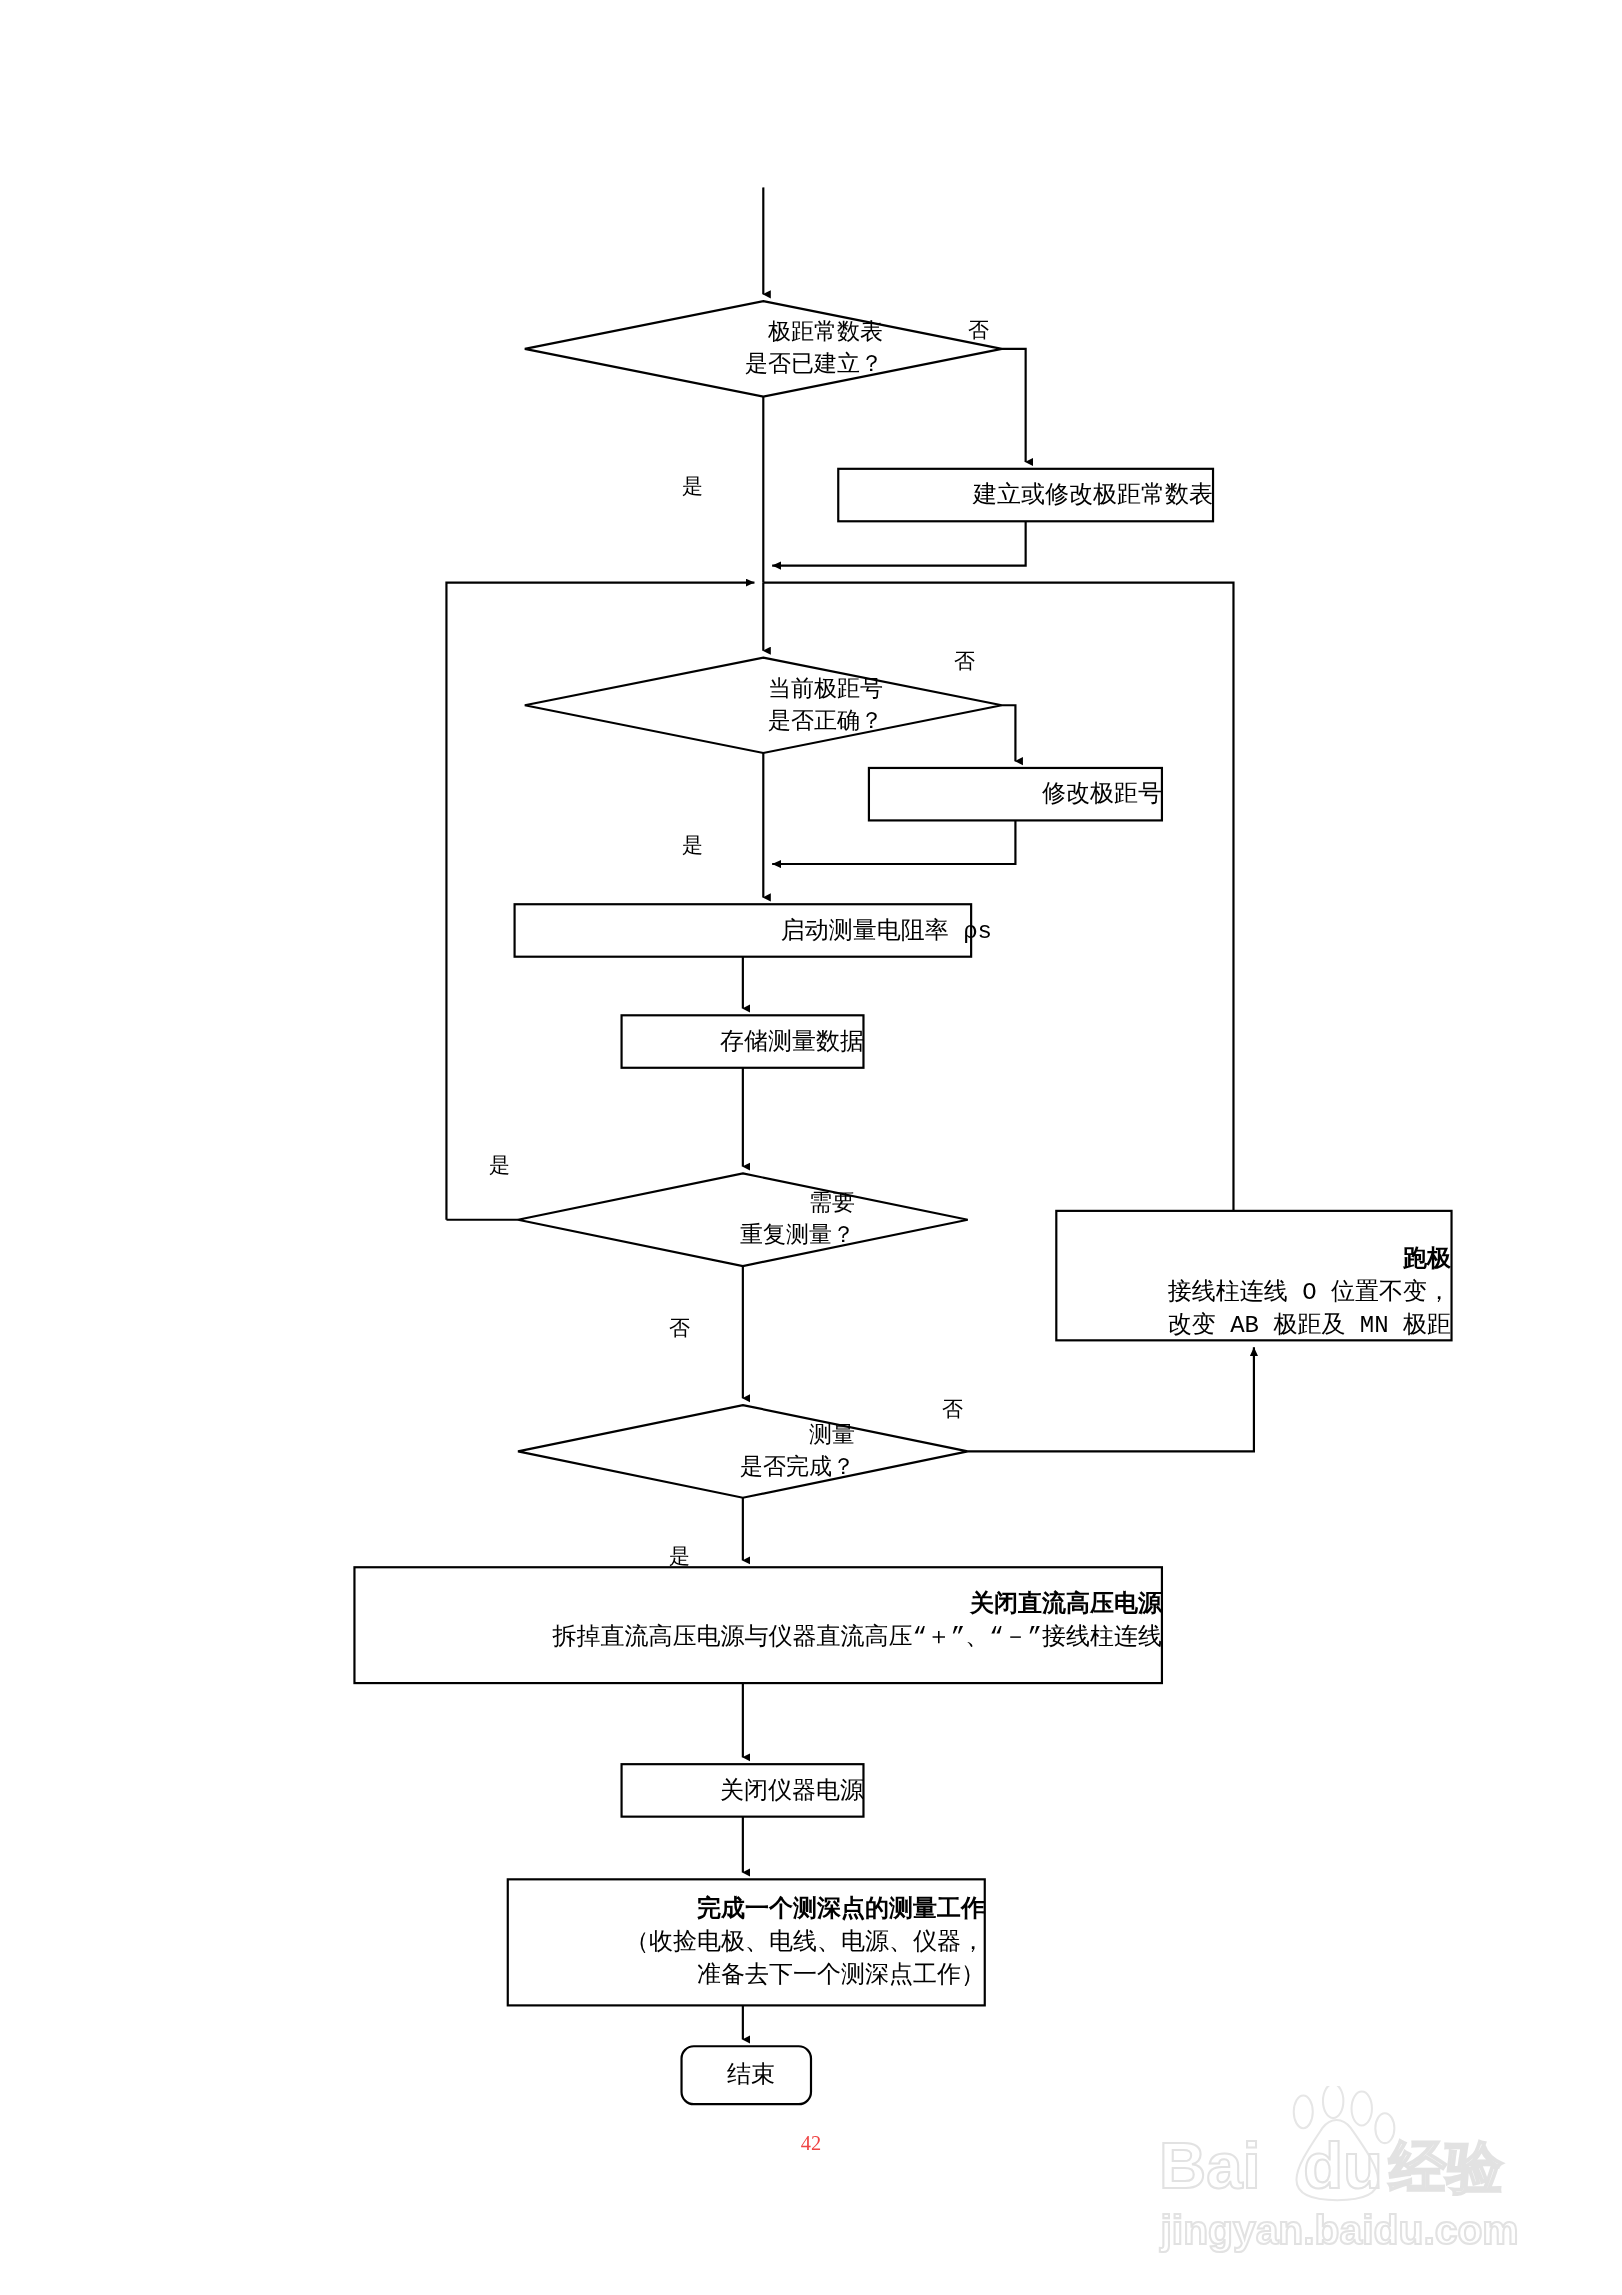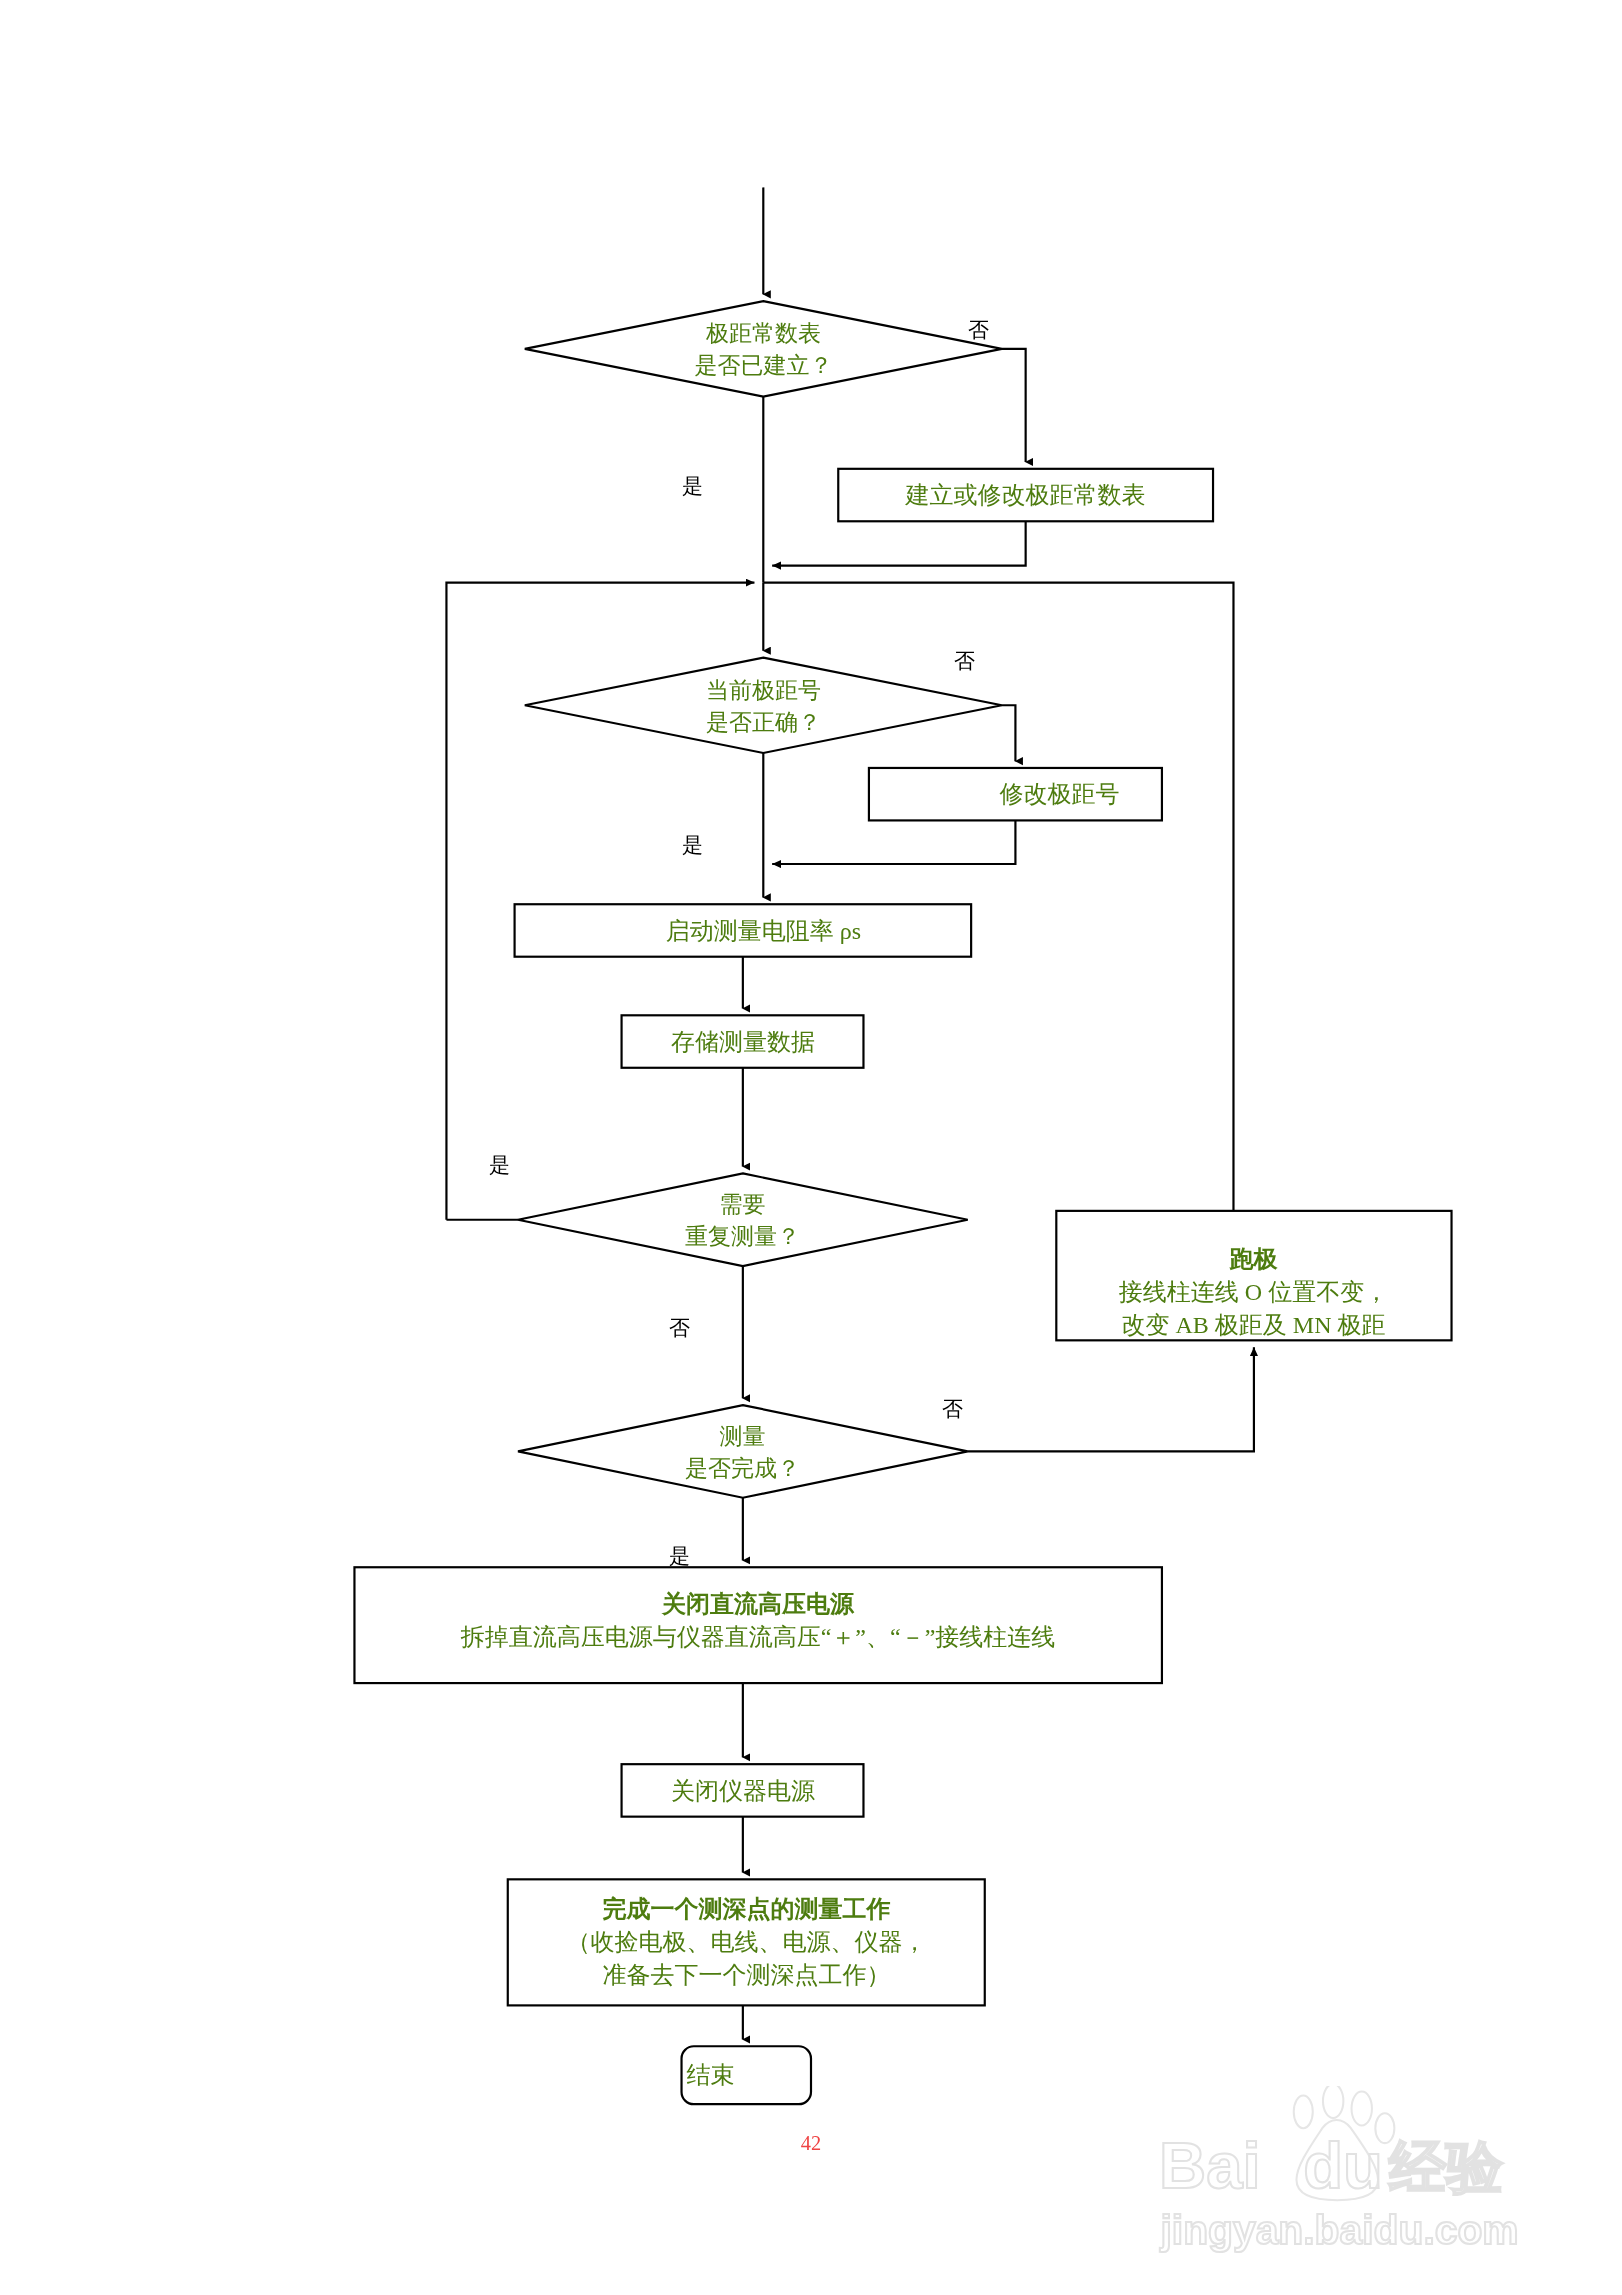"极距常数表" .node-label { color: #4d7c0f -> #000000; font-family: Liberation Serif, serif -> Liberation Mono, monospace; text-align: center -> right }
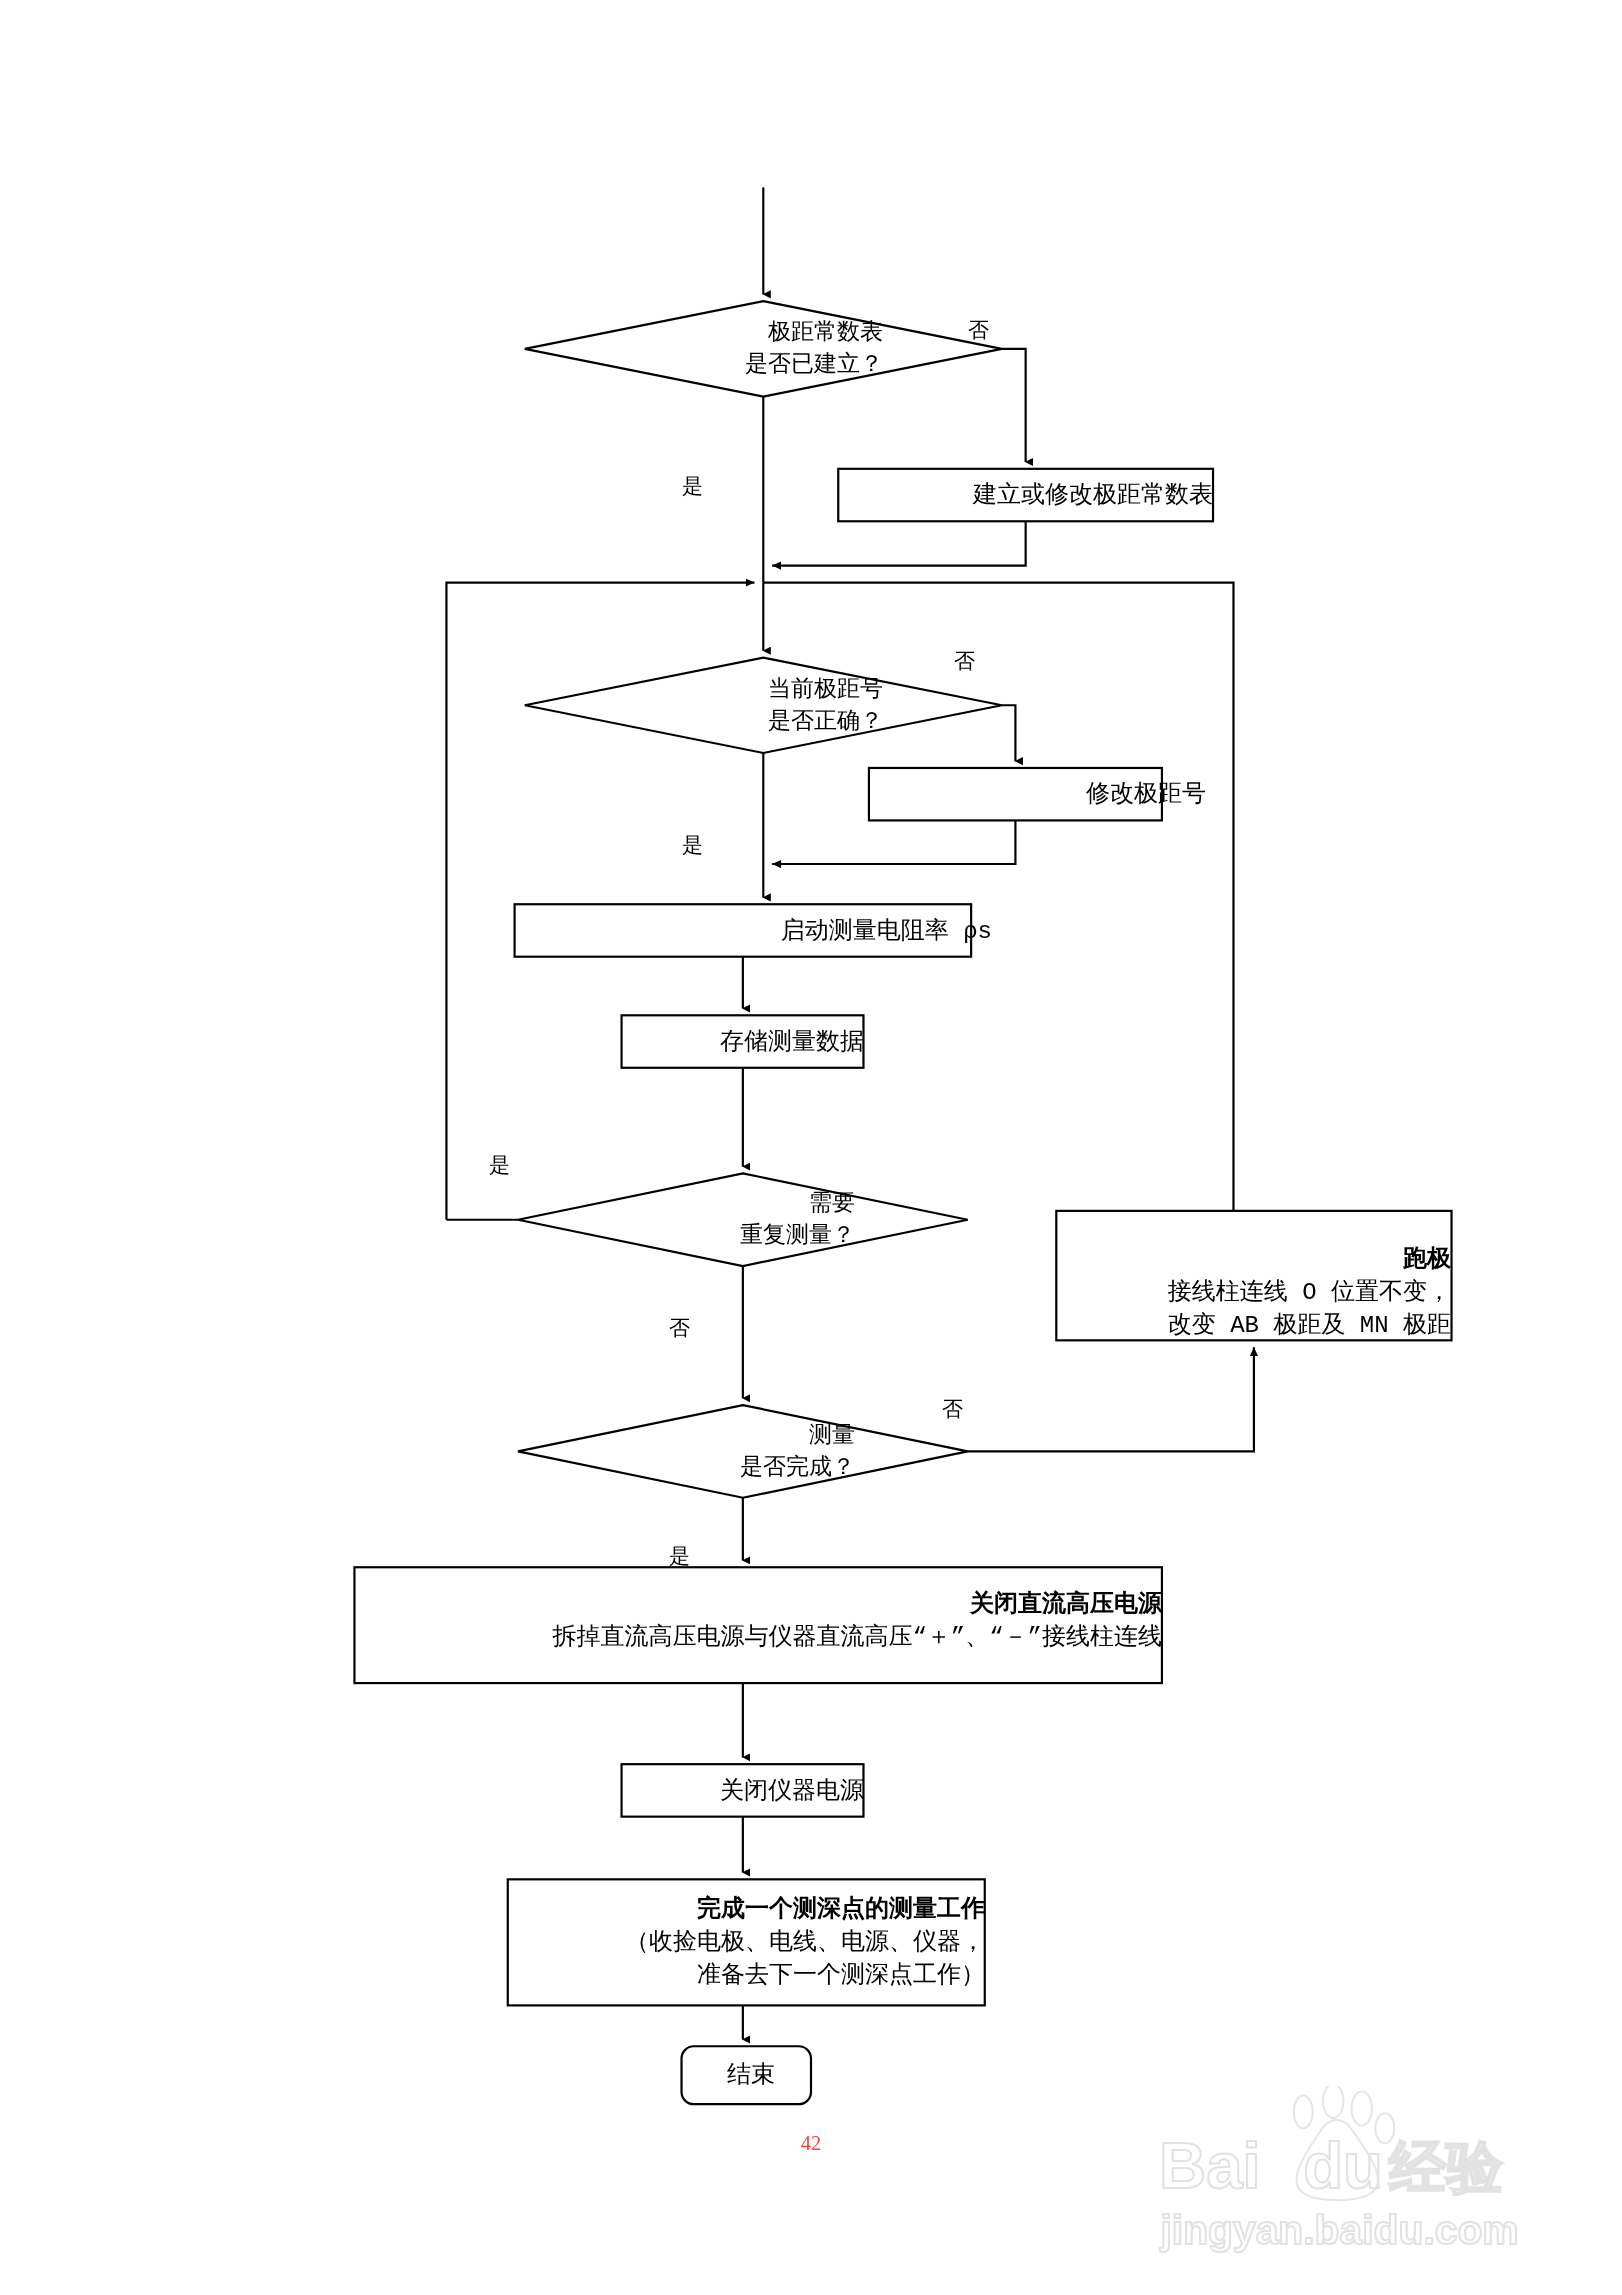"修改极距号" div.node-label { padding-left: 44px -> none }
